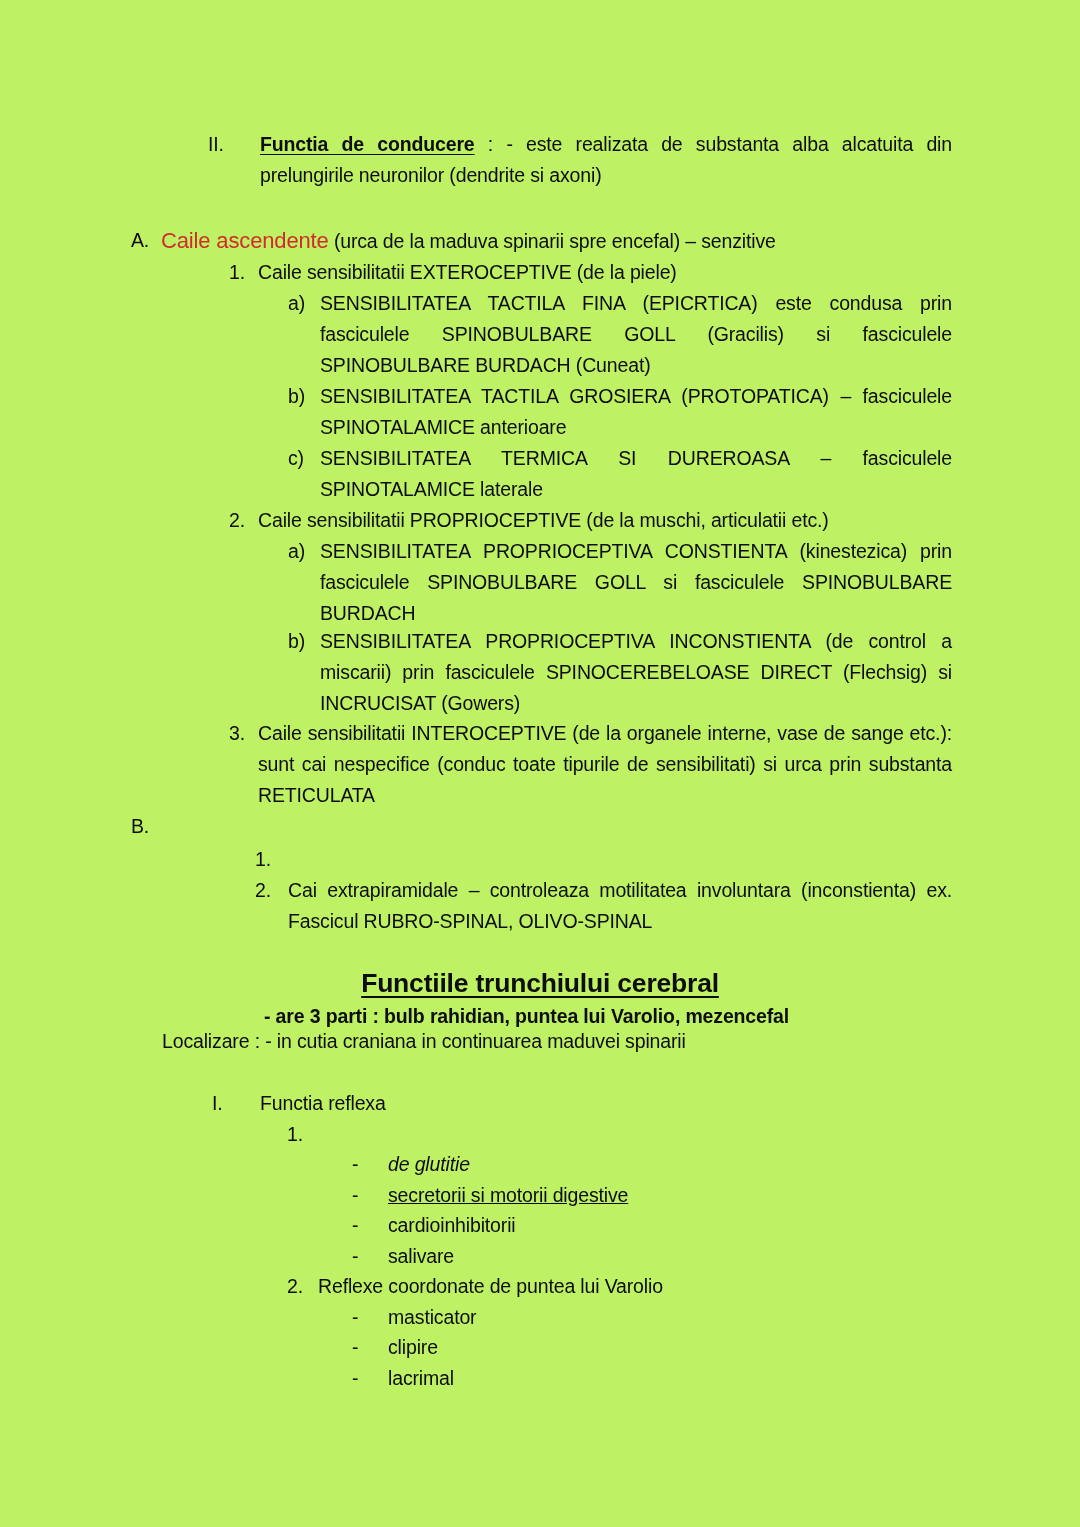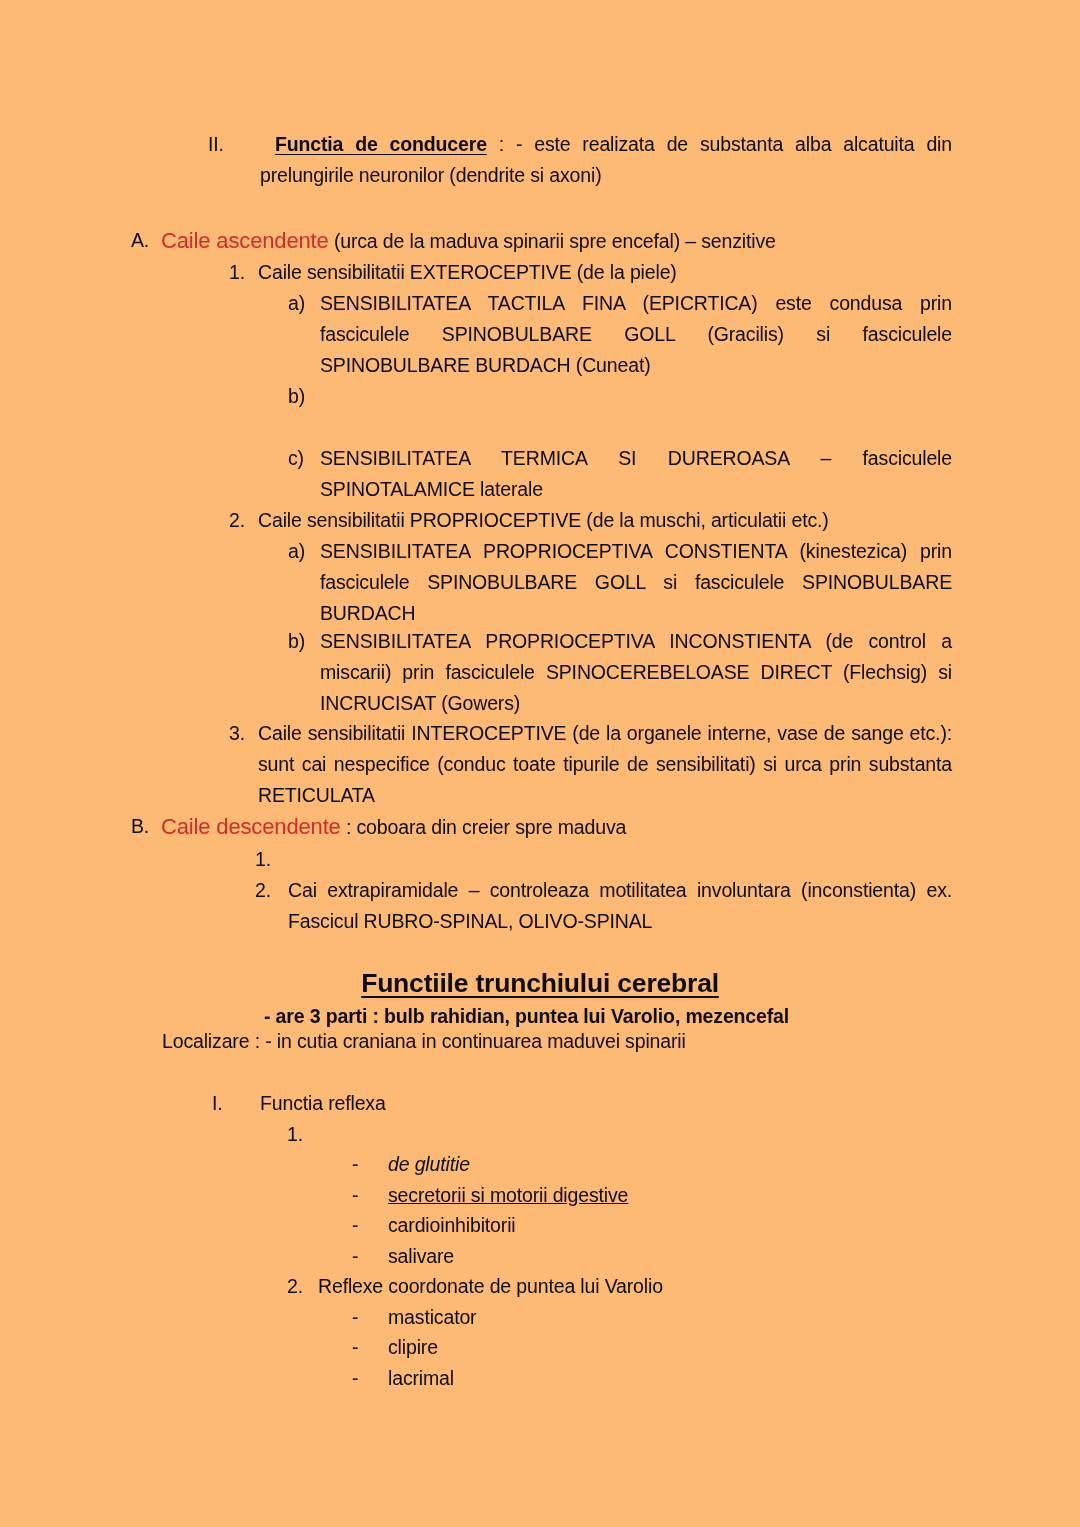"II." .page { background: #fdba74 -> #bef264 }
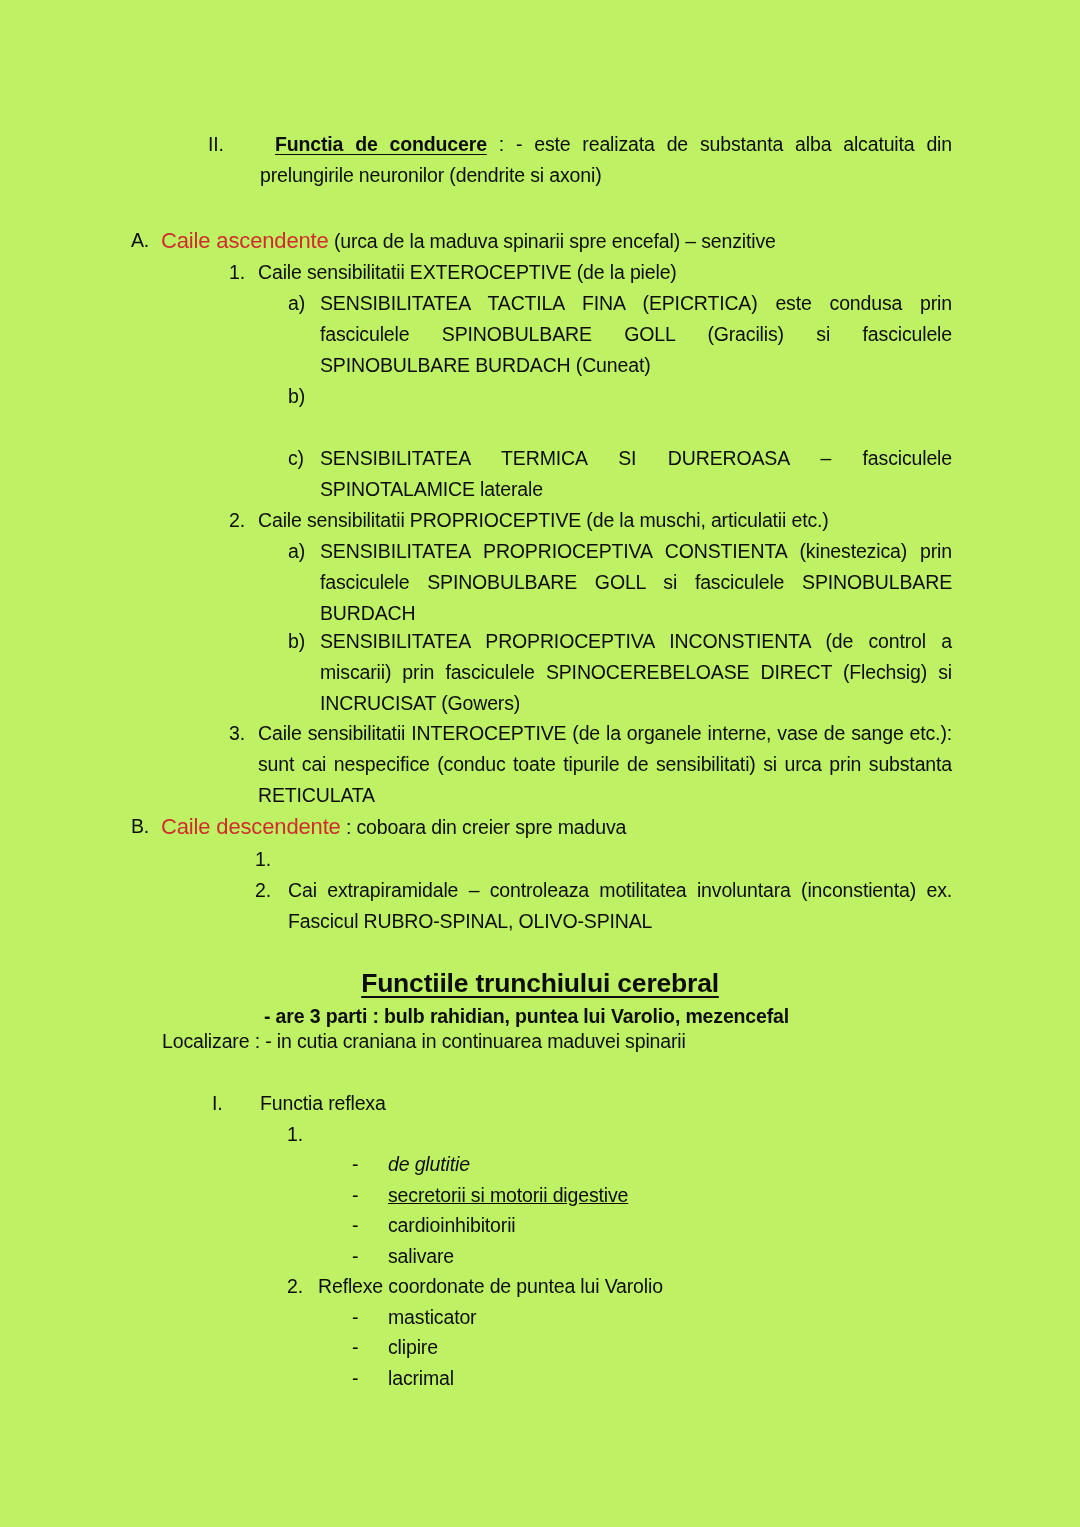"Functia de conducere" .bu { margin-left: 15px -> none }
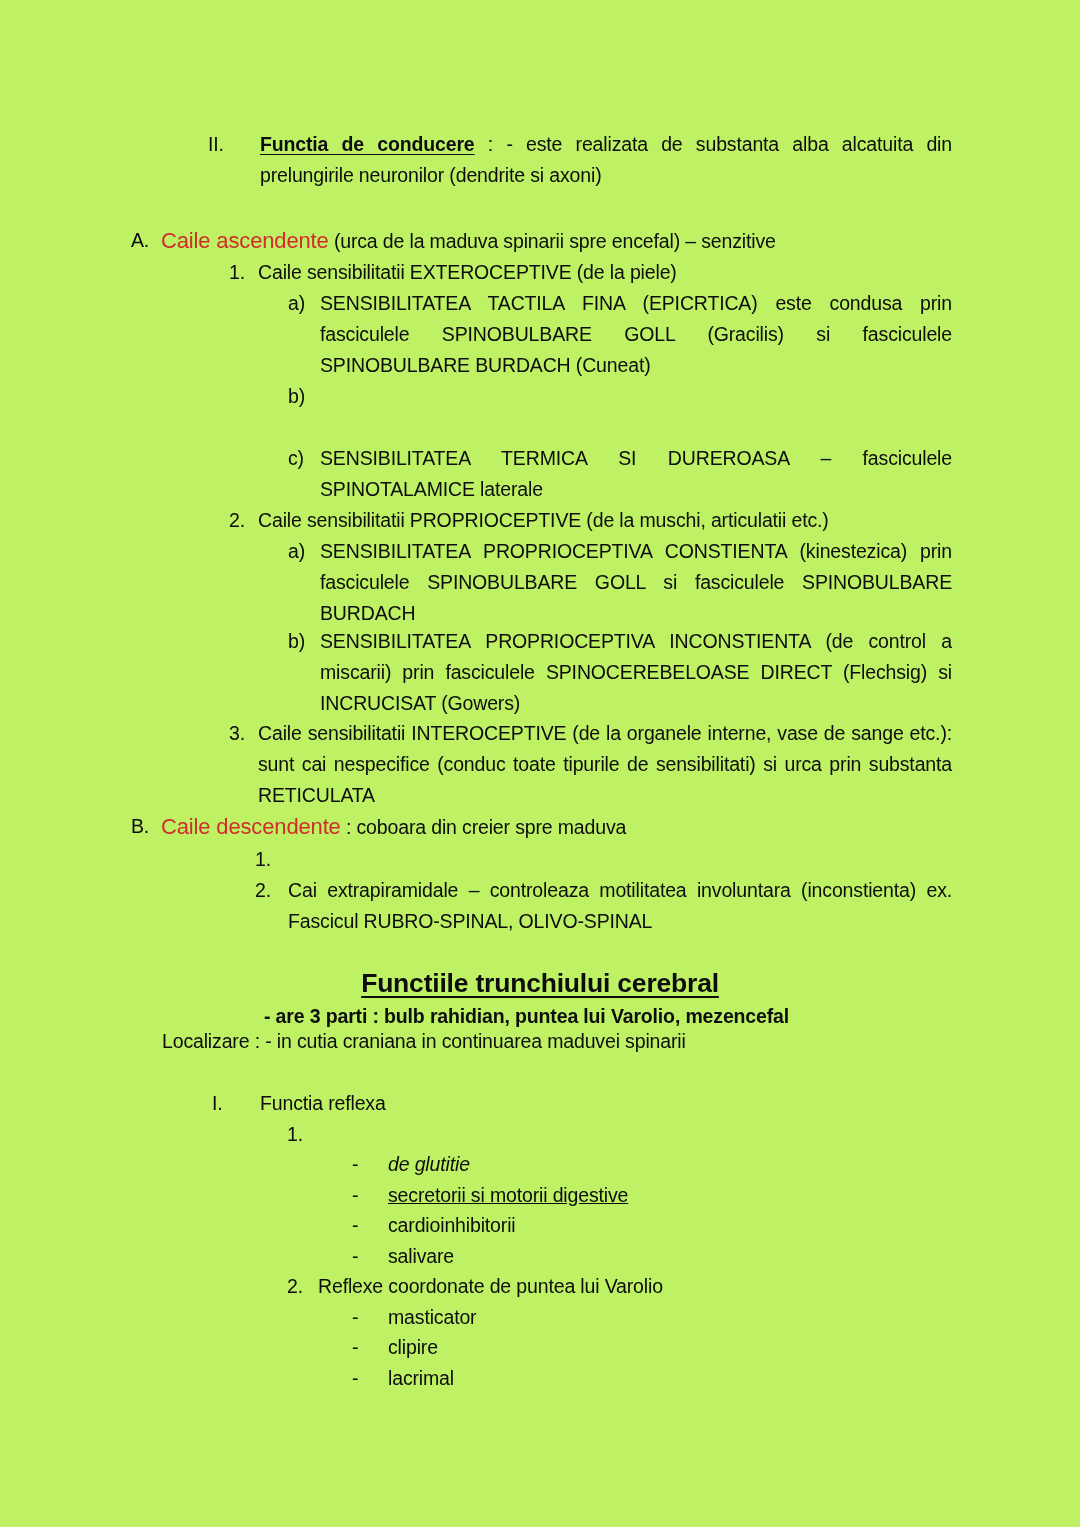"SENSIBILITATEA TACTILA GROSIERA" div.blk { html: none -> <div>SENSIBILITATEA TACTILA GROSIERA (PROTOPATICA) – fasciculele SPINOTALAMICE anterioare</div> }
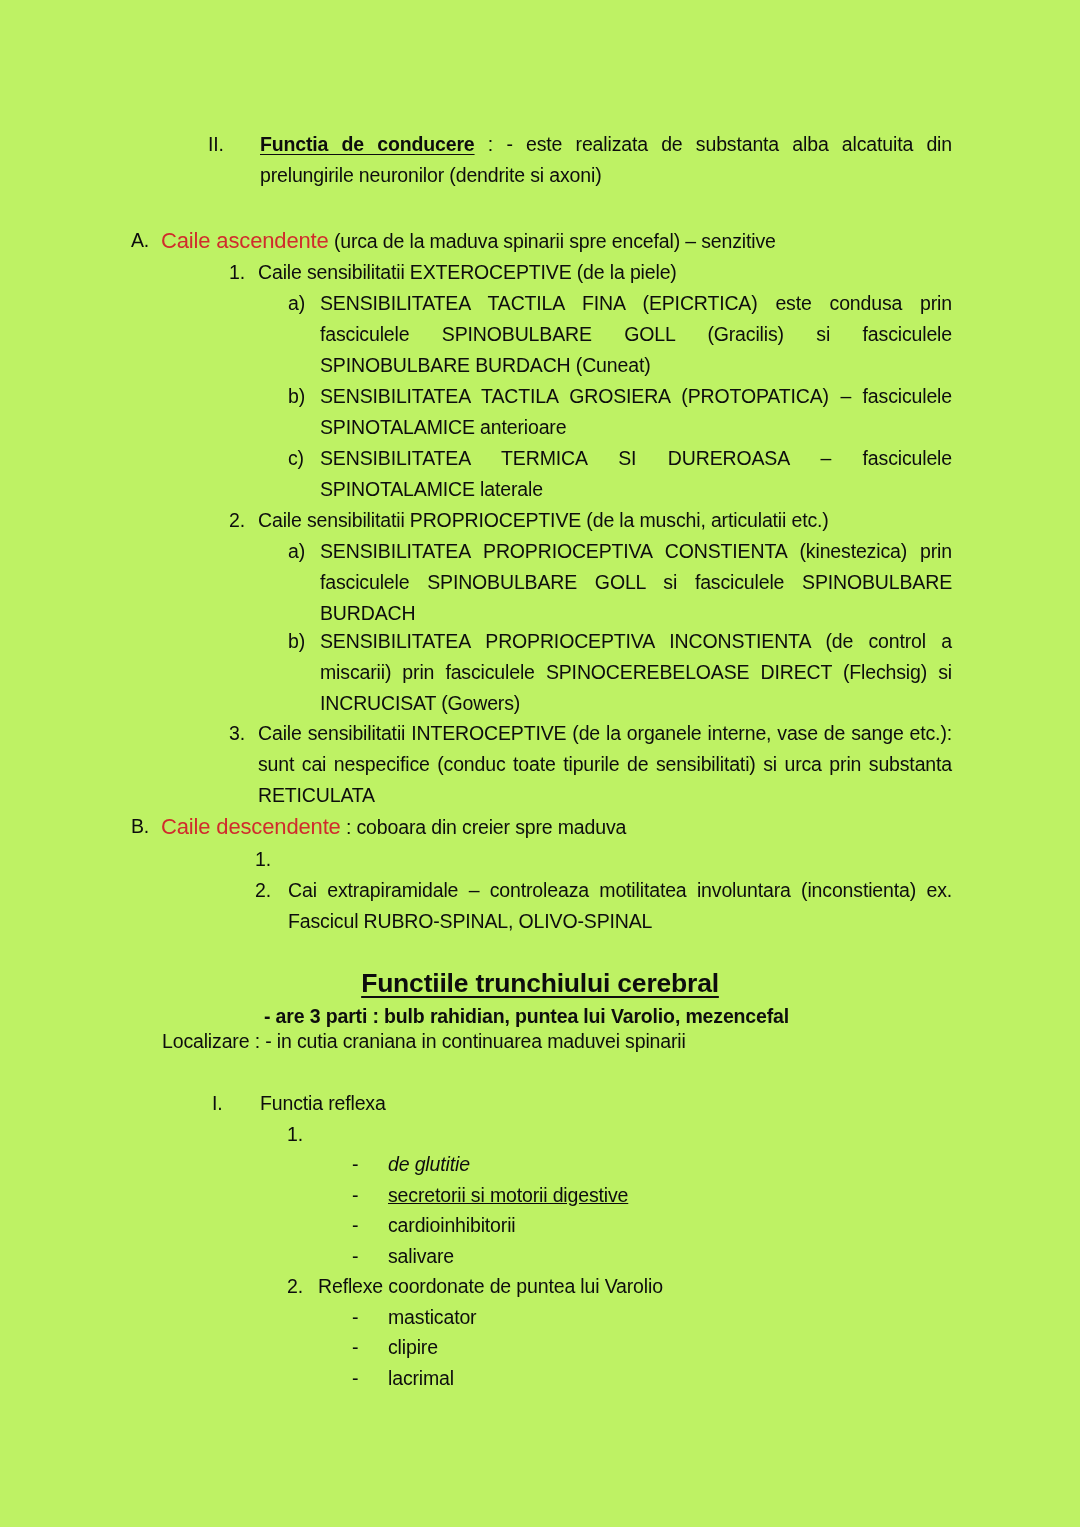"Caile descendente : coboara din" div.blk { html: <div> <span>Caile descendente</span><span> : coboara din creier spre maduva</span> </div> -> none }
